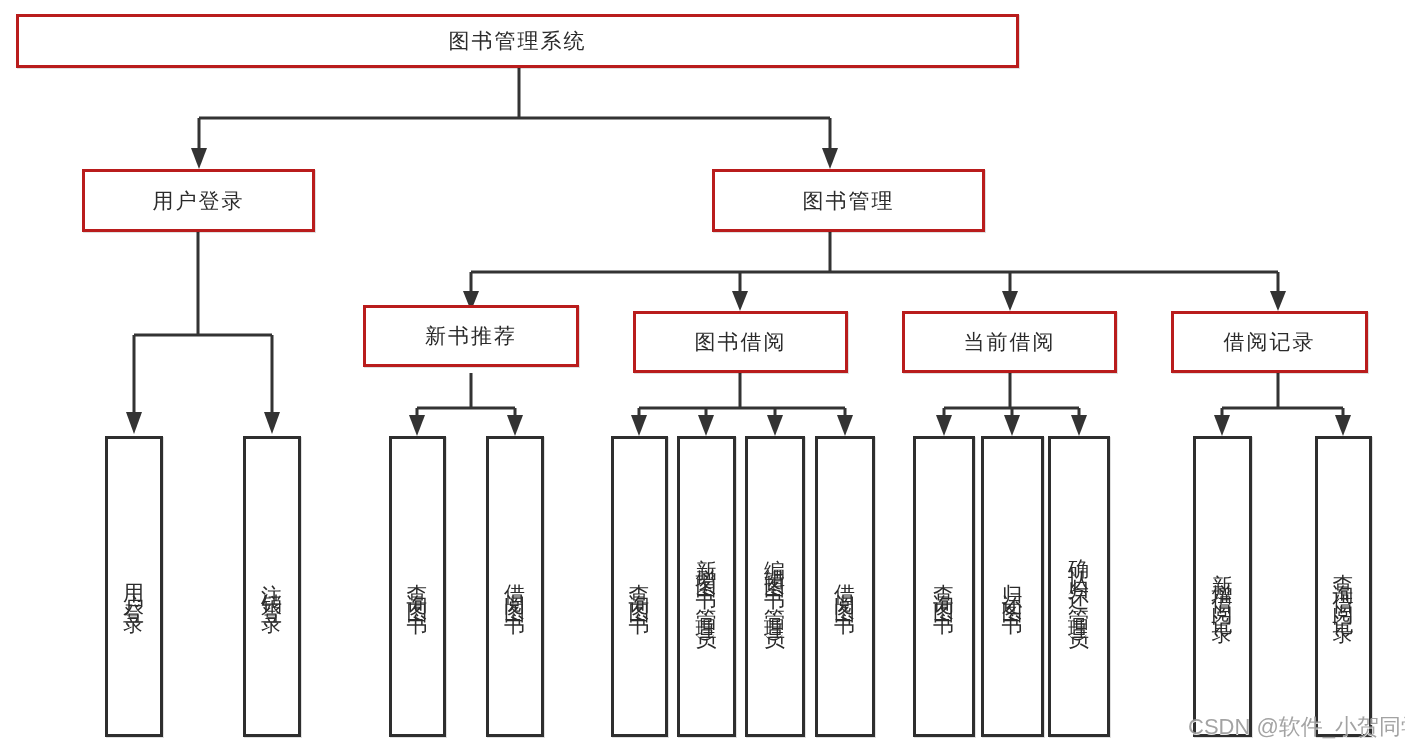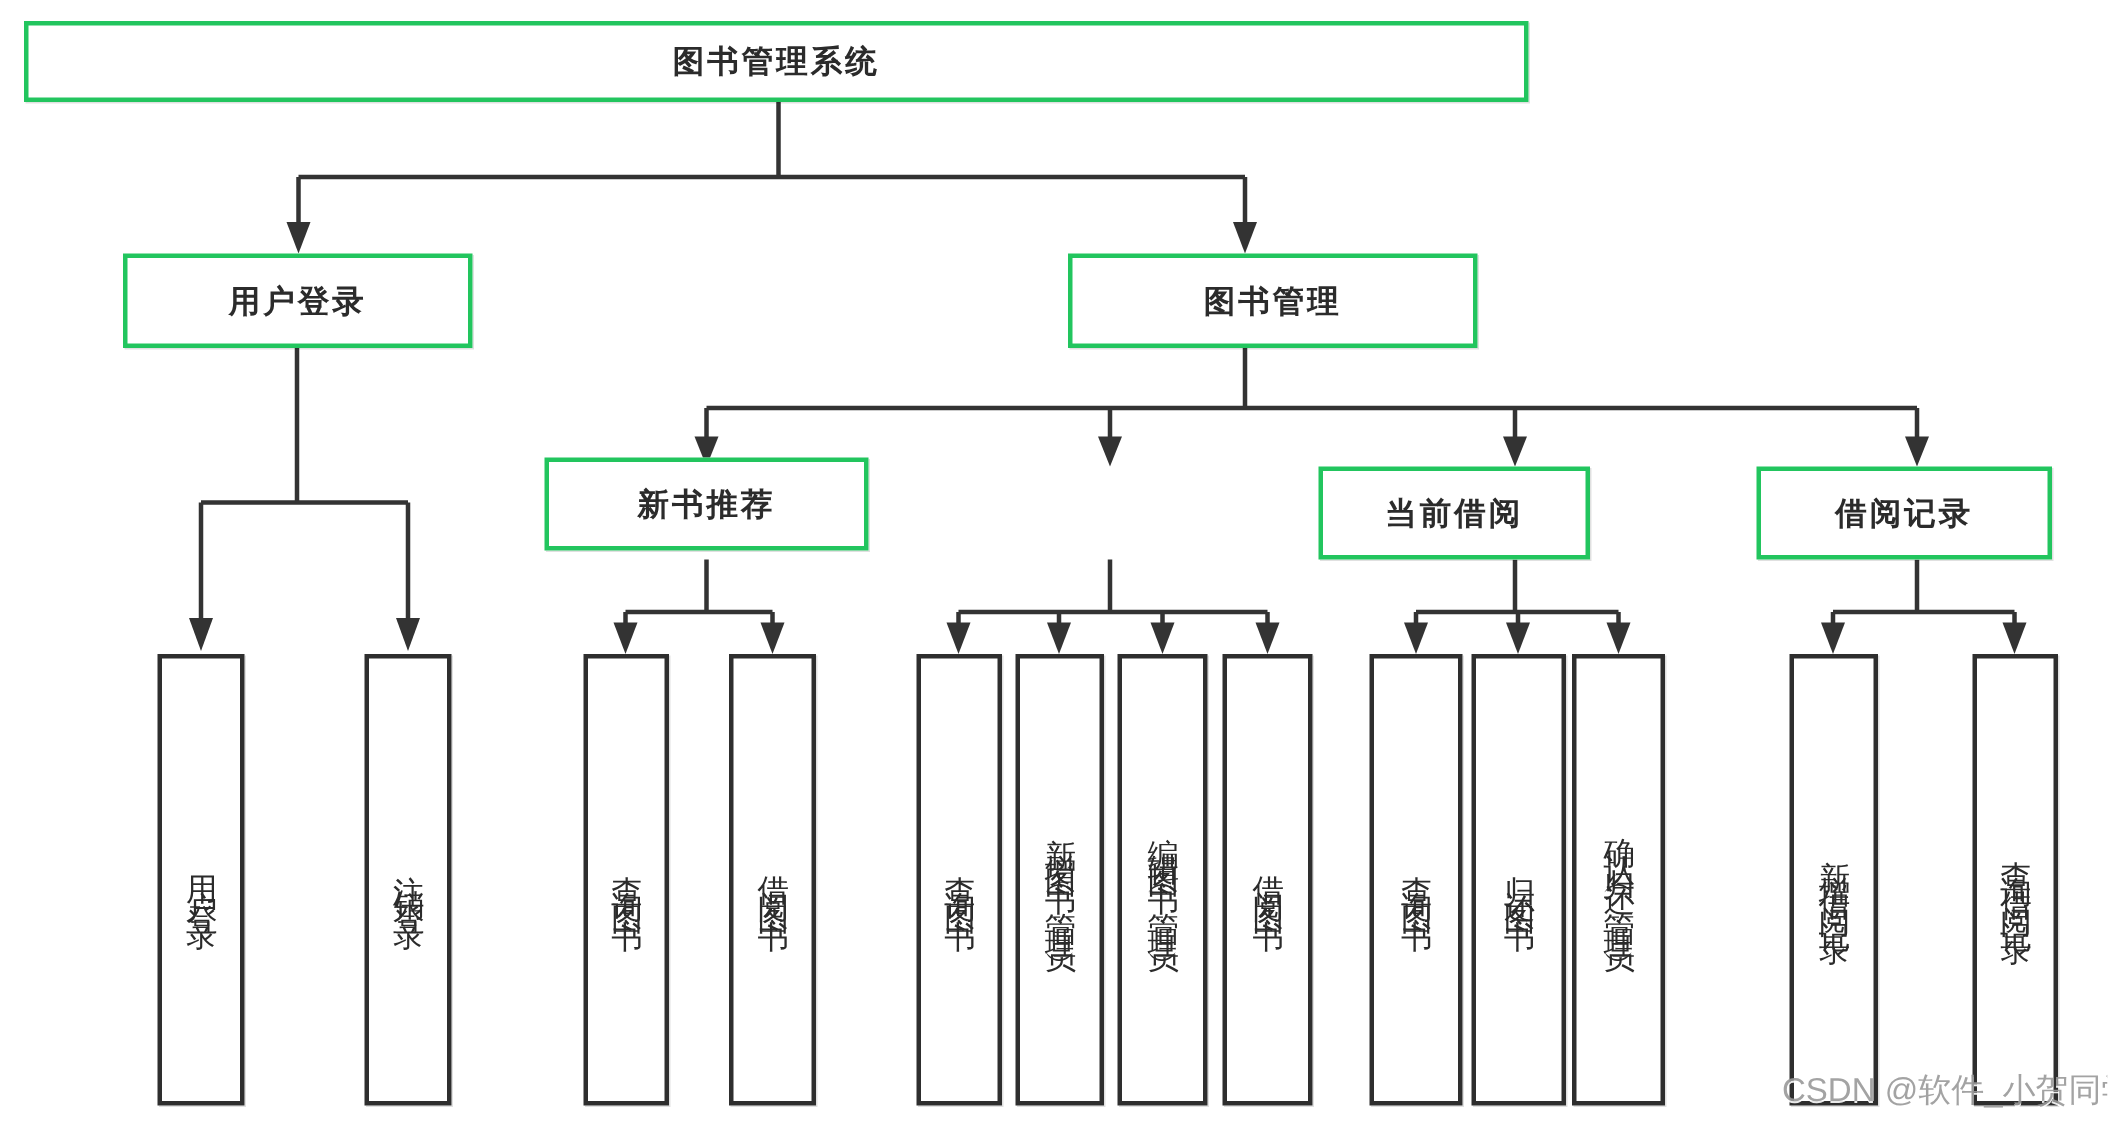"图书管理系统" .node { border: 3px solid #22c55e -> 3px solid #b91c1c; font-weight: bold -> none }
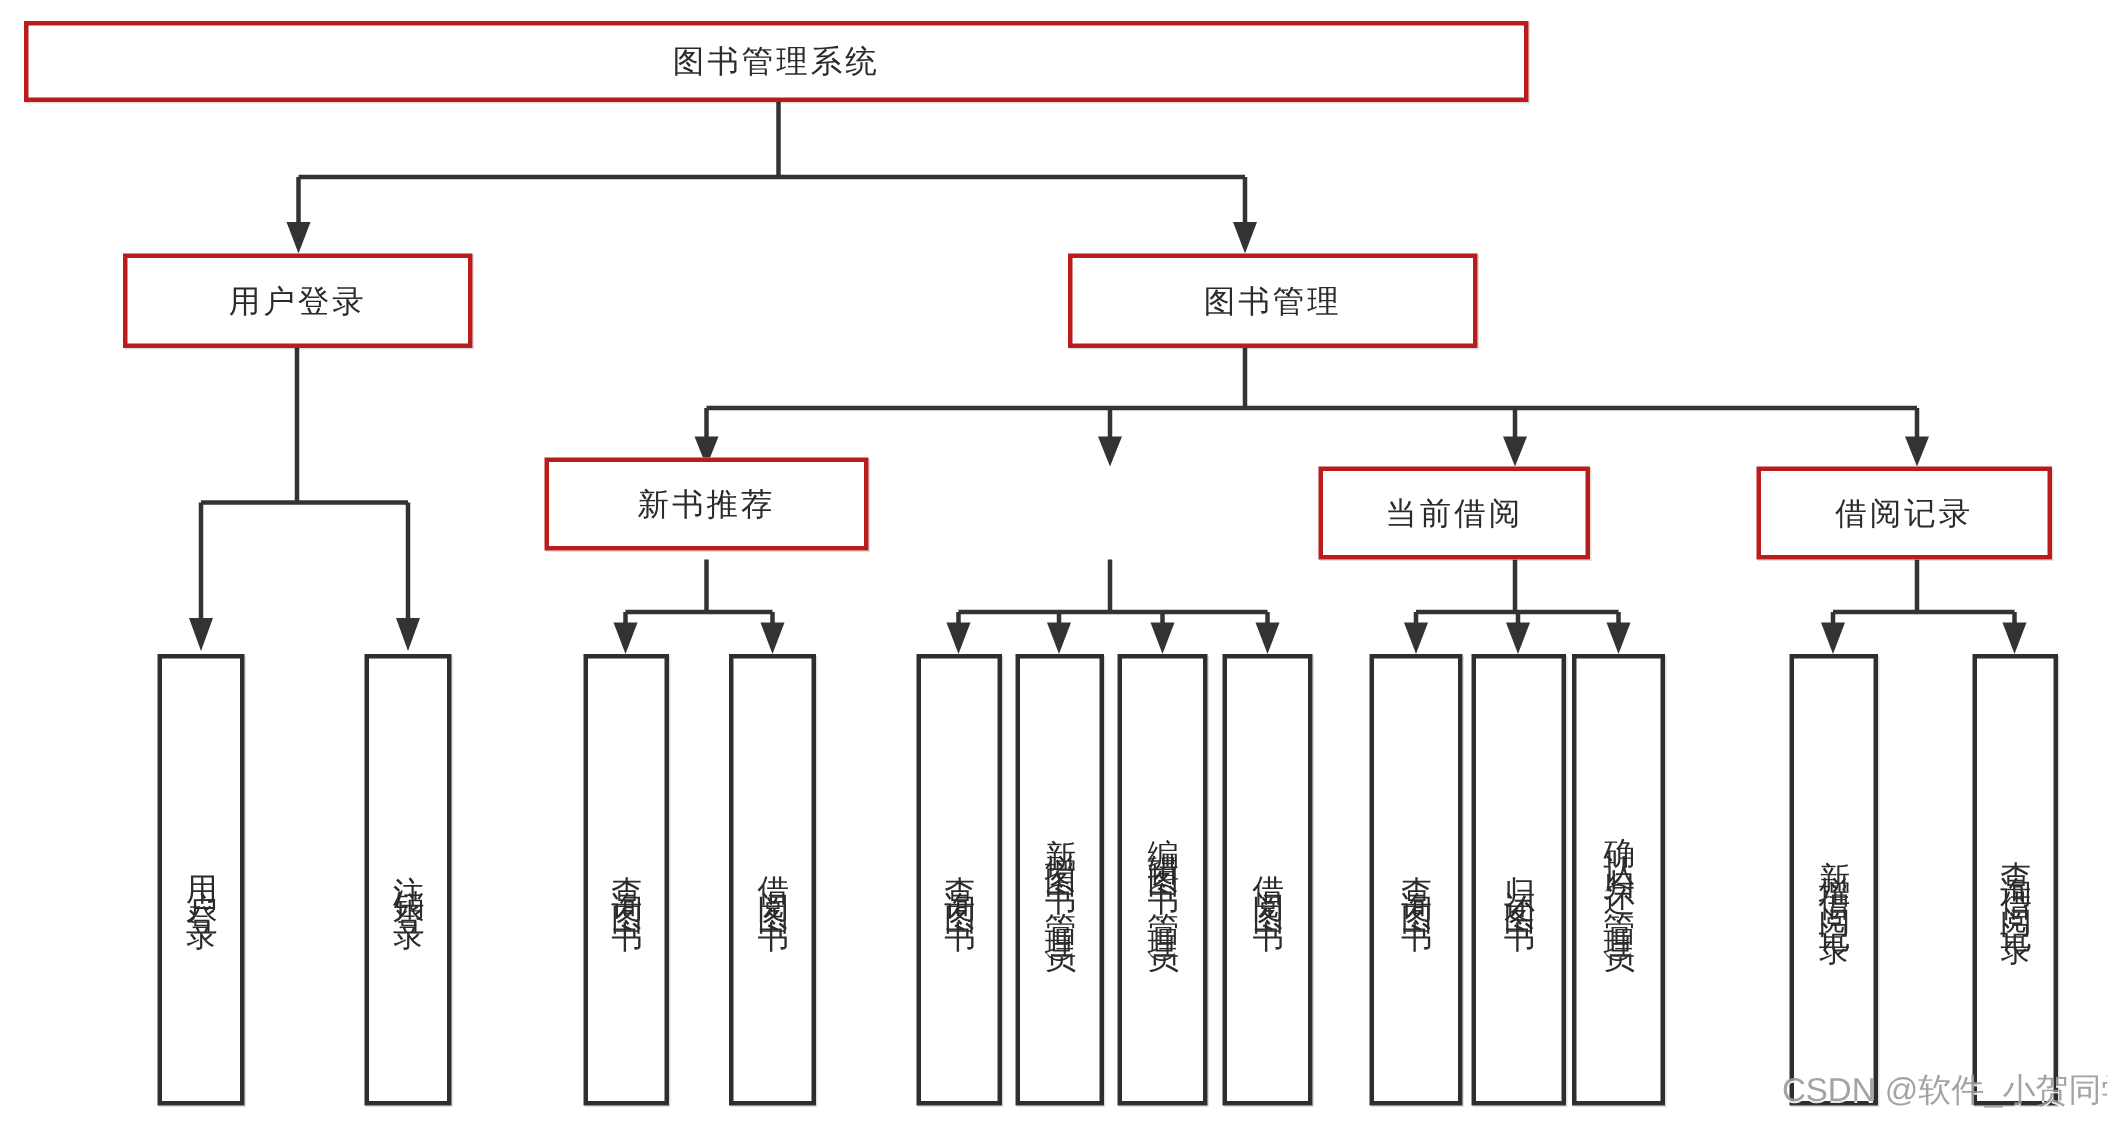"图书借阅" div.node { html: none -> <div>图书借阅</div> }
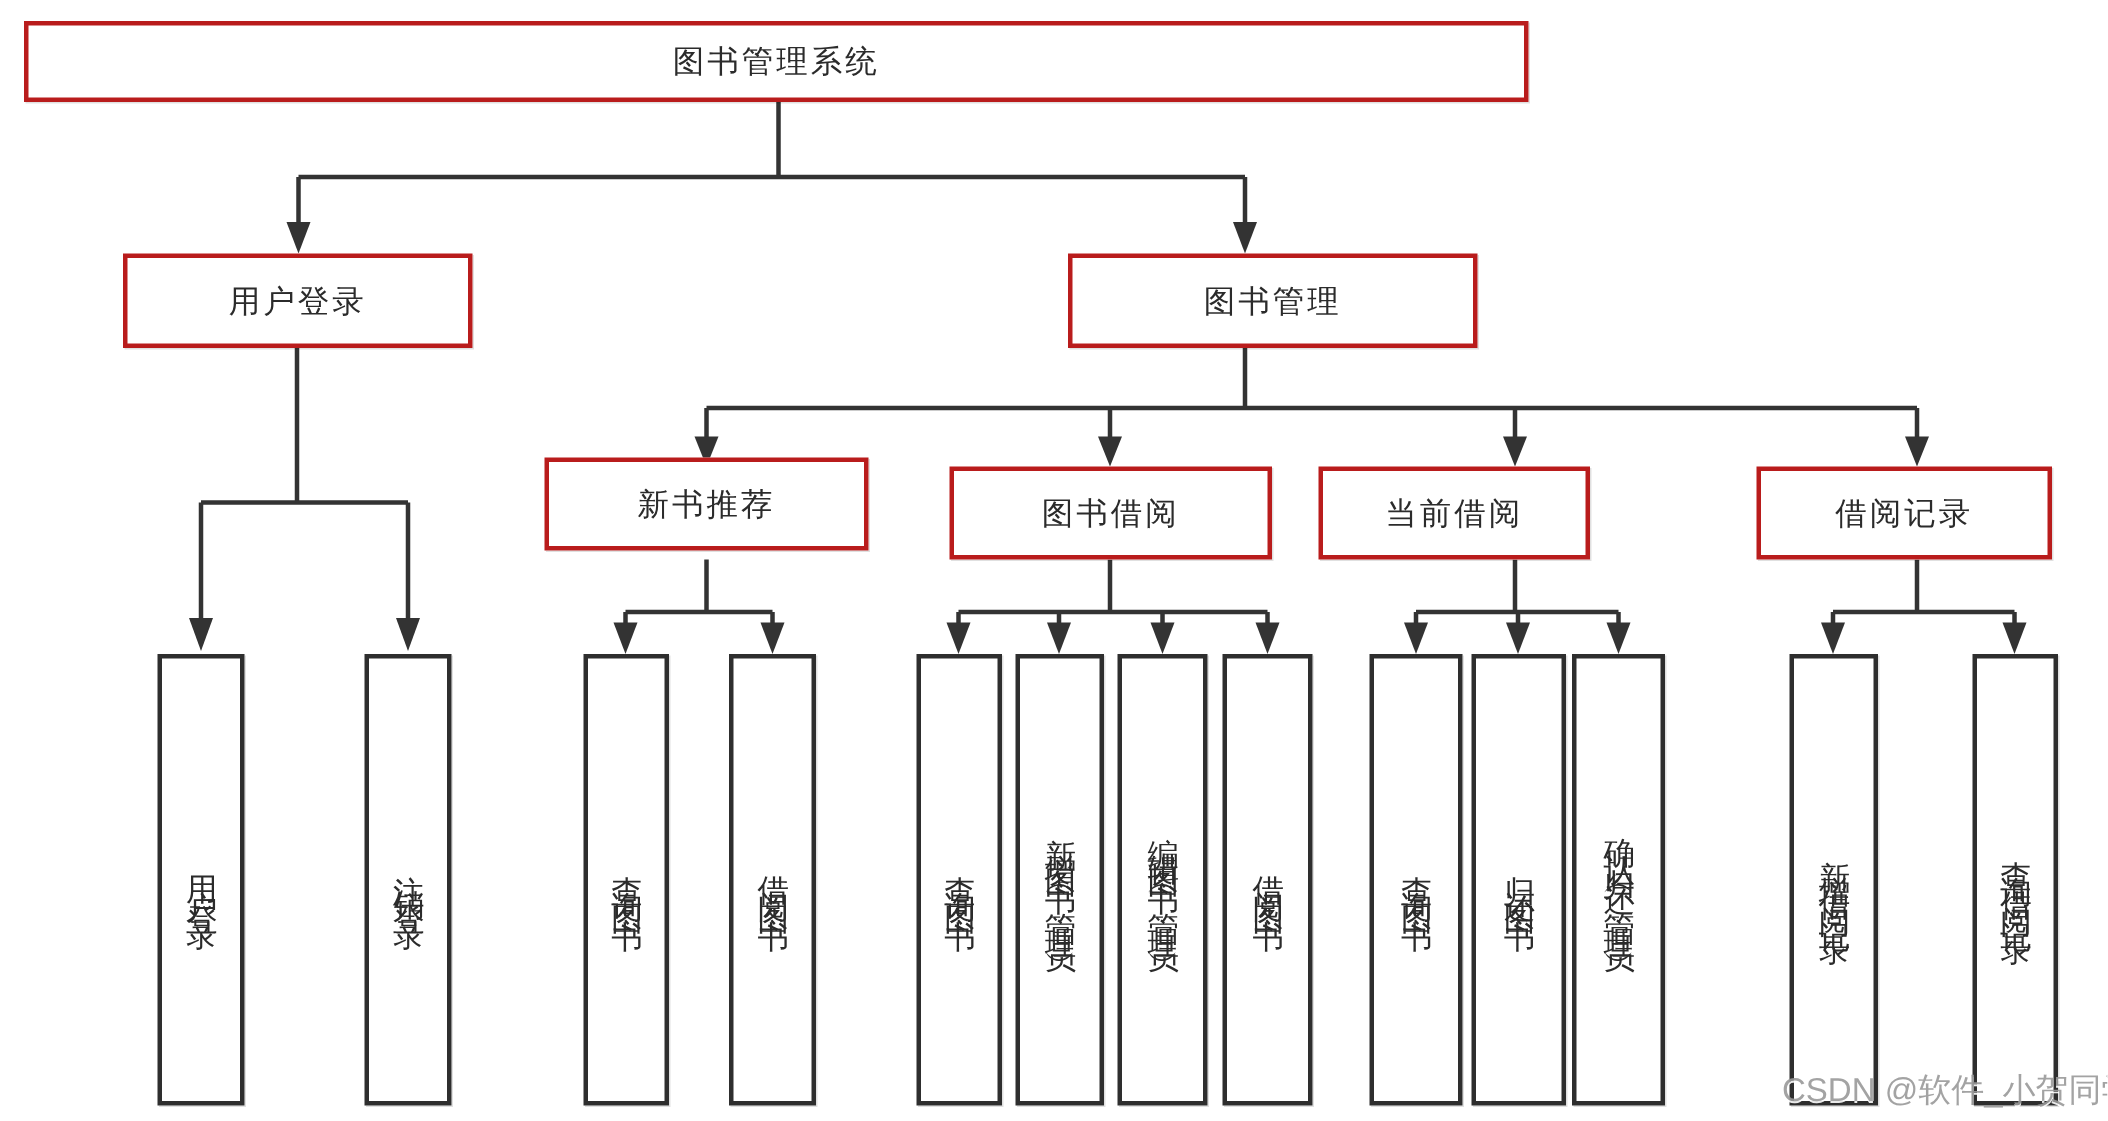"当前借阅" div.node { left: 879px -> 902px; width: 181px -> 215px }
